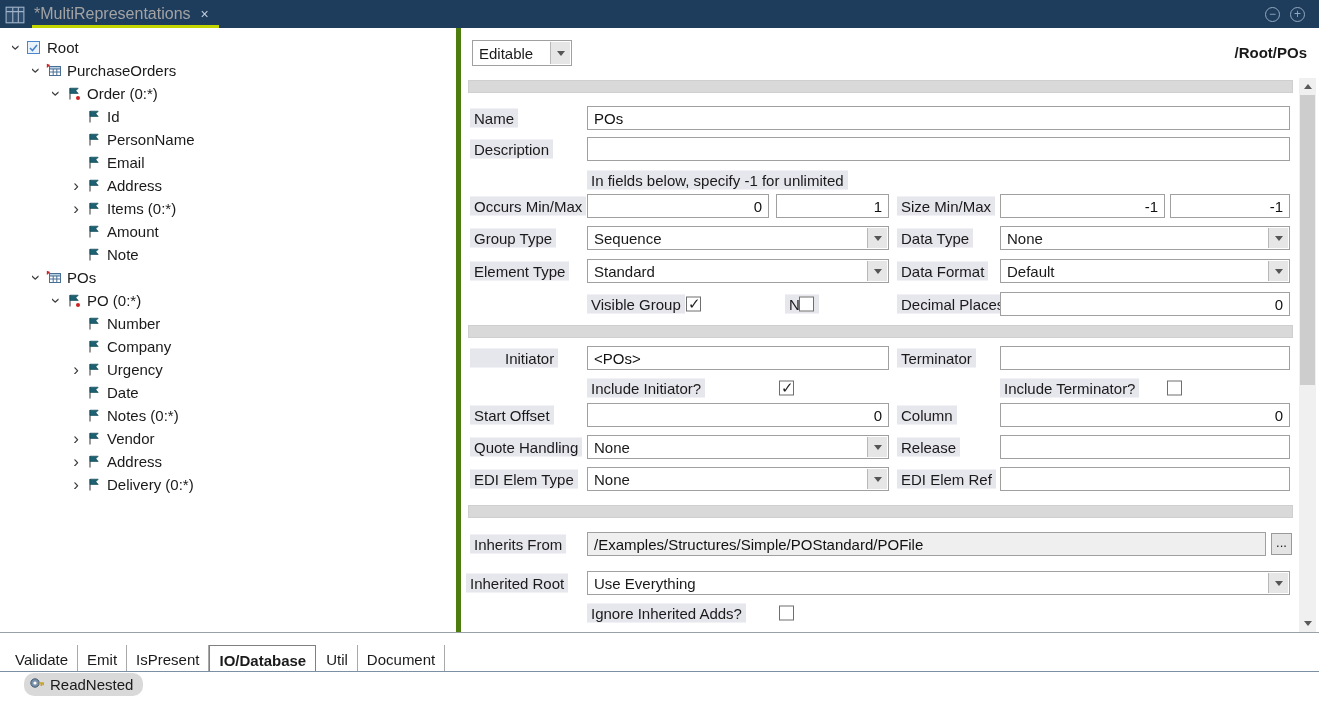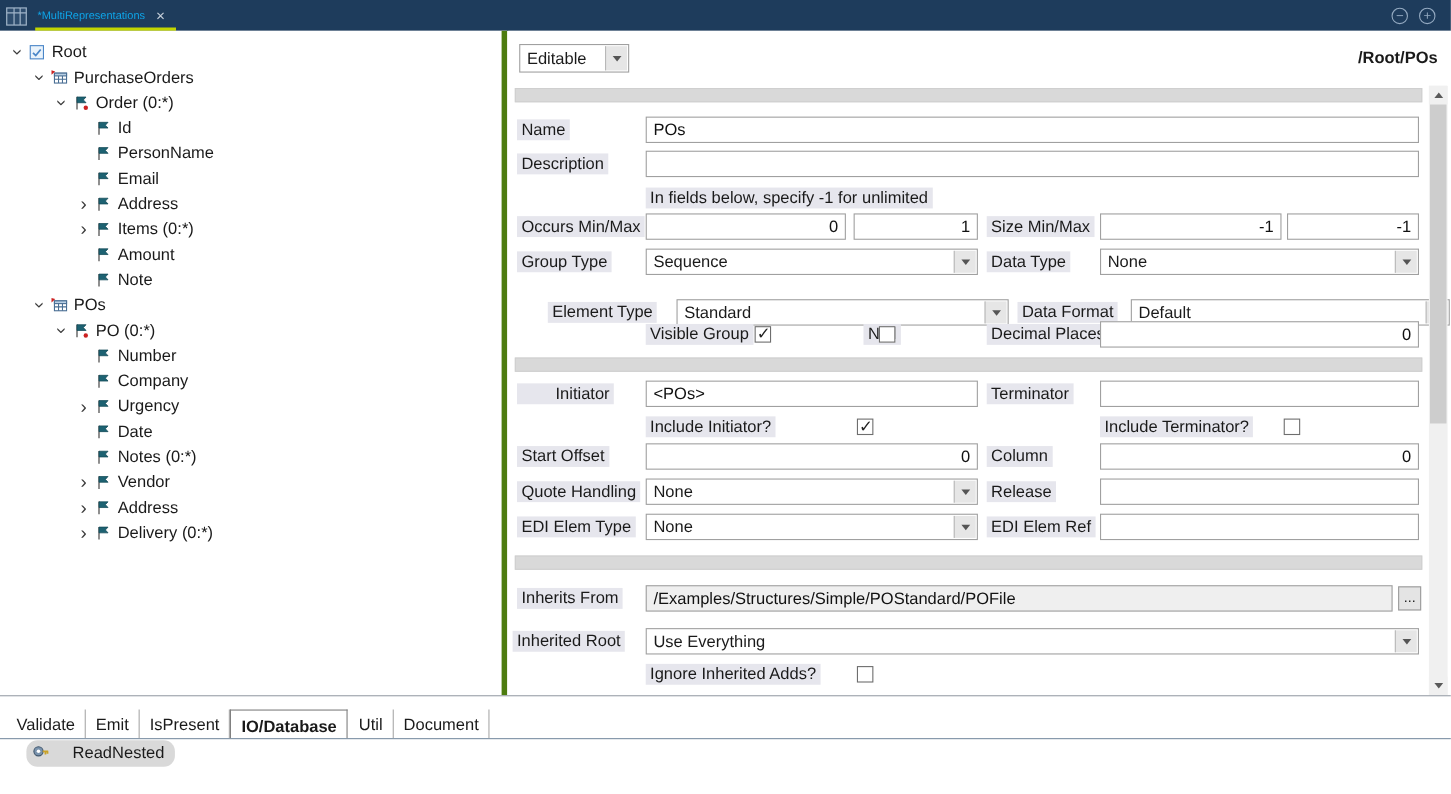"*MultiRepresentations" .doc-title { color: #0ea5e9 -> #a3a3a3; font-size: 10px -> 16px }
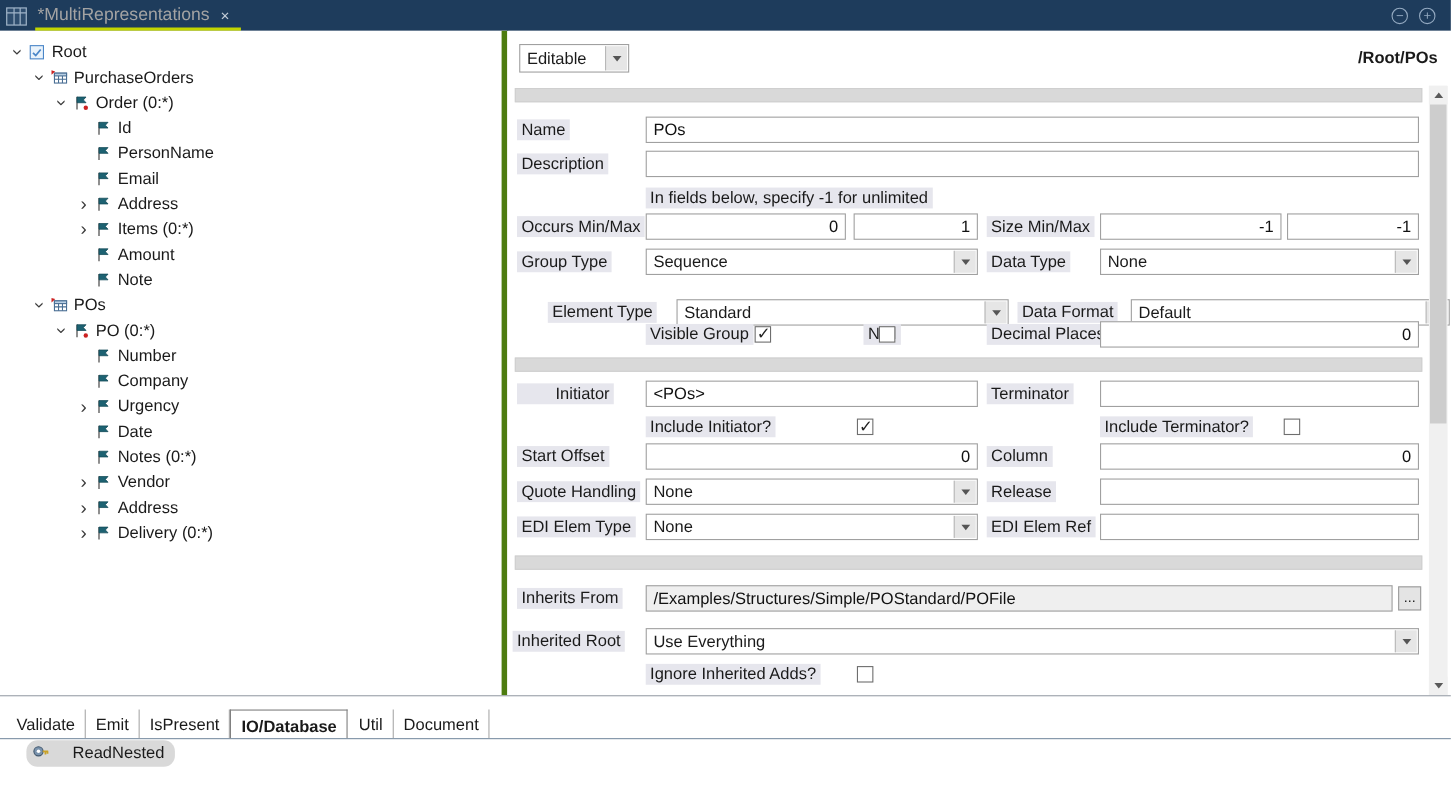"Element Type" div.frow { margin-left: 28px -> none; top: 244px -> 231px }
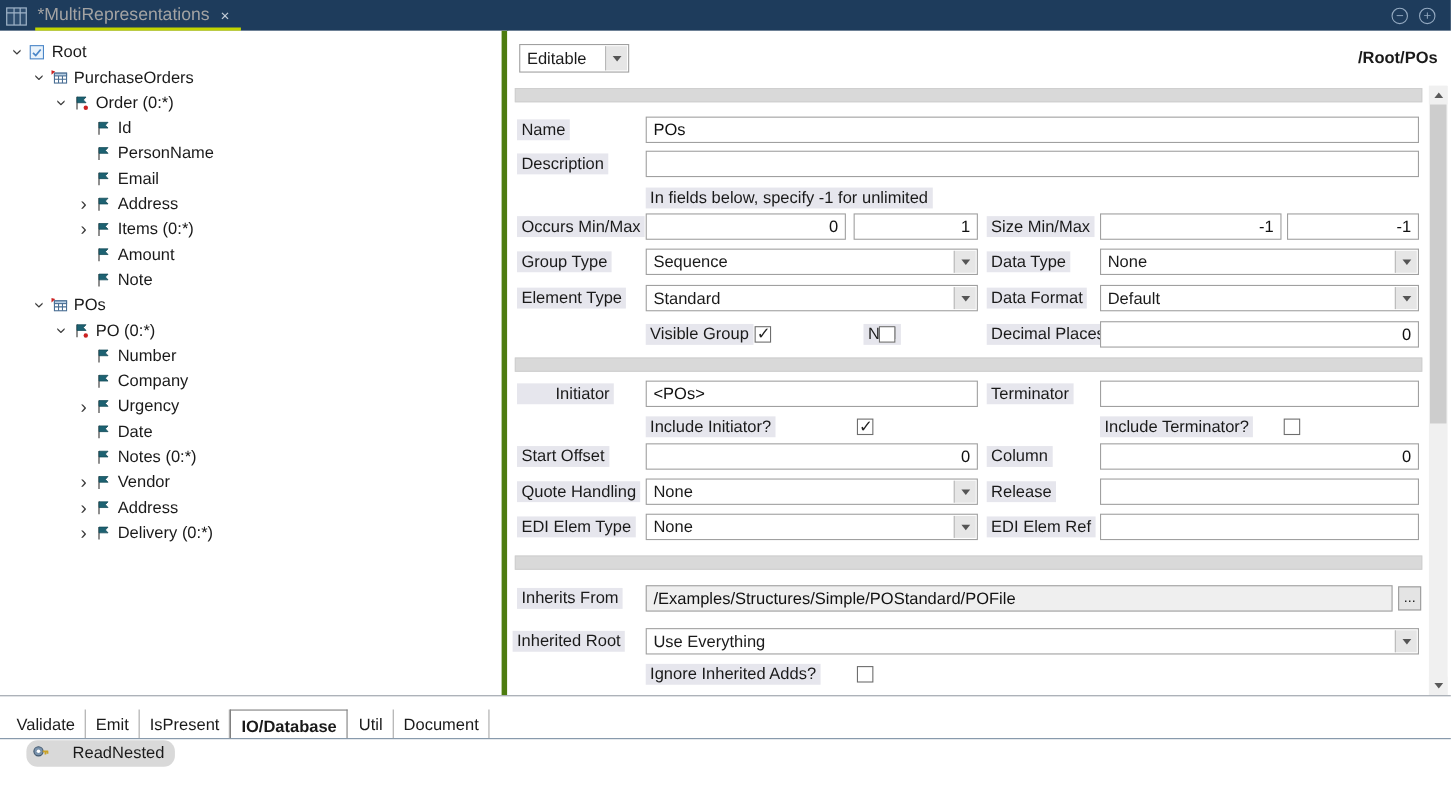"ReadNested" .proc-item { gap: 21px -> 5px }
